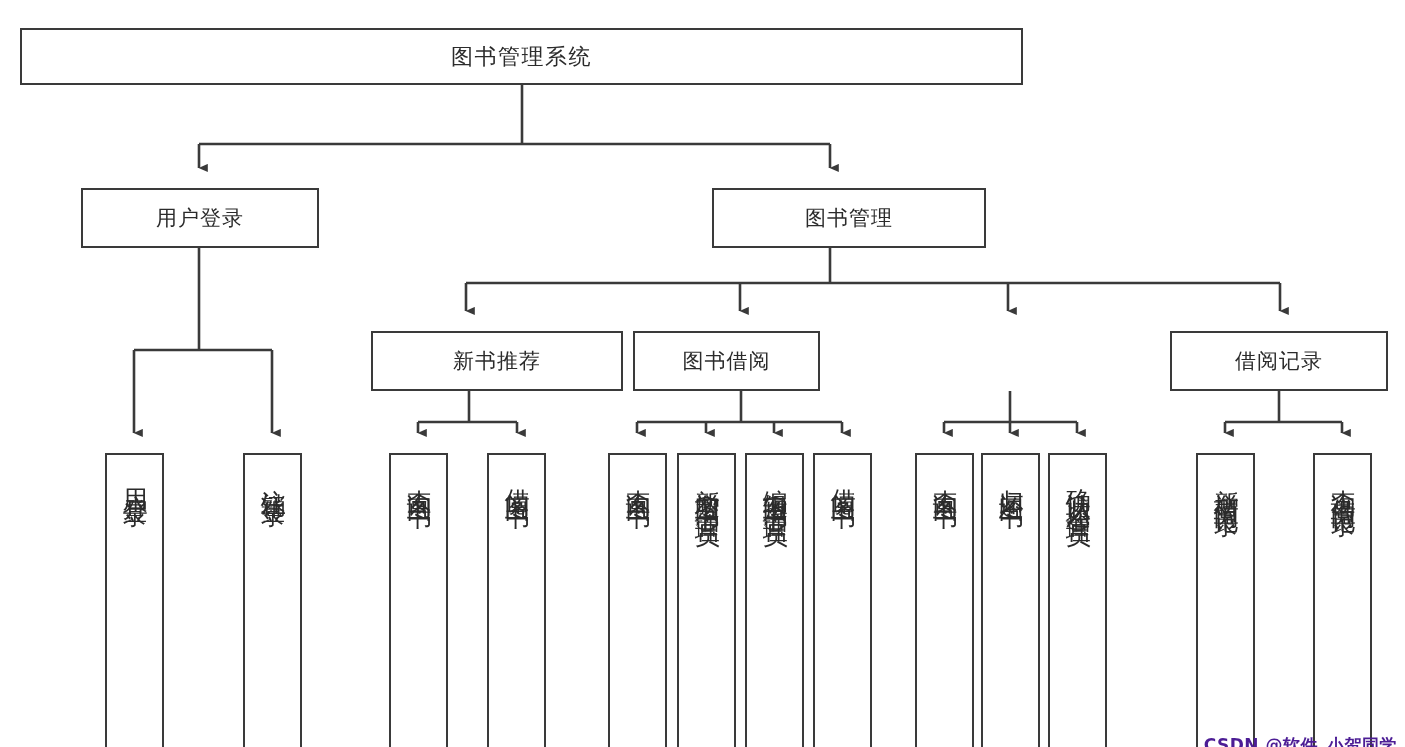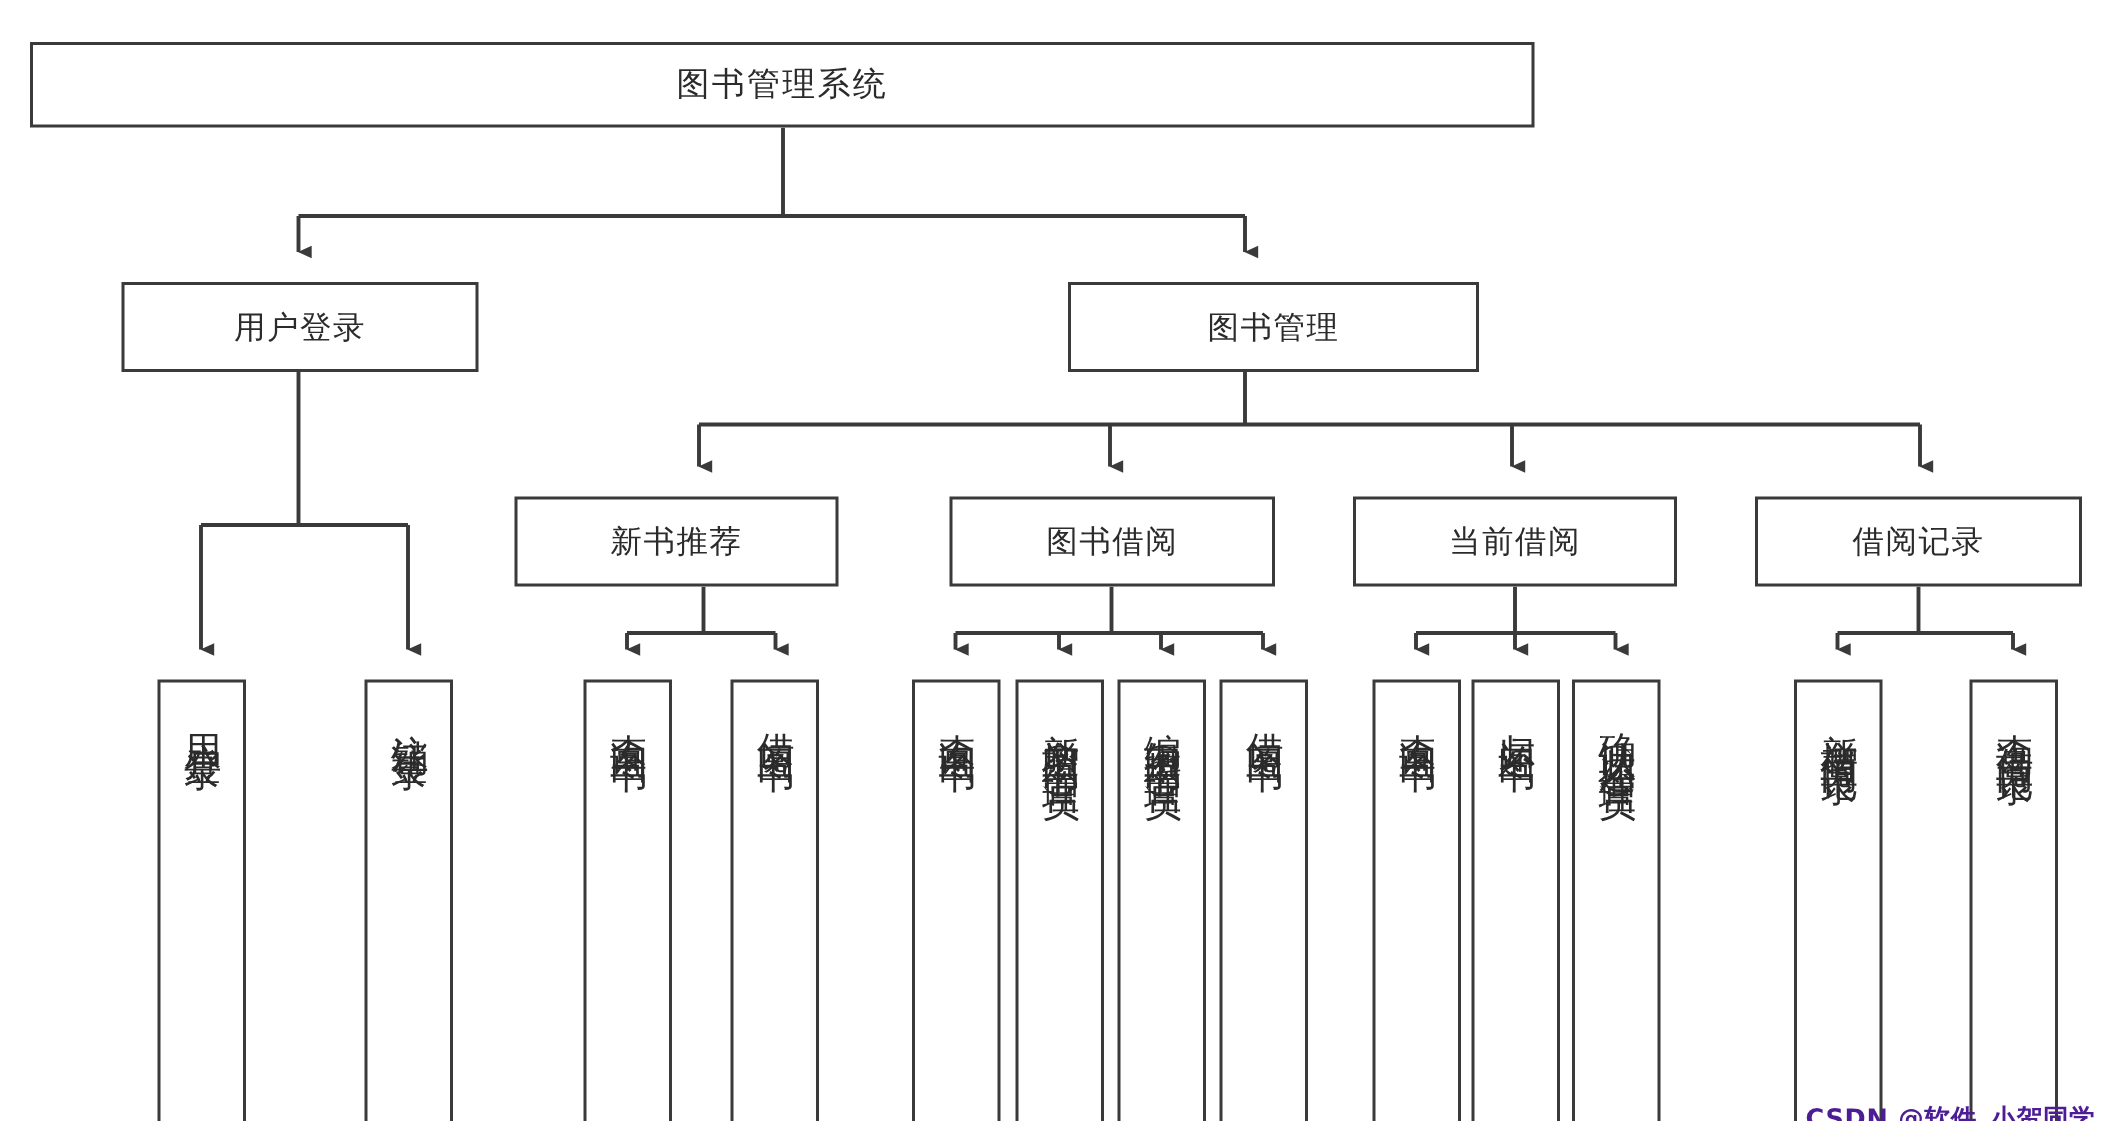"新书推荐" div.node { left: 343px -> 371px; width: 216px -> 252px }
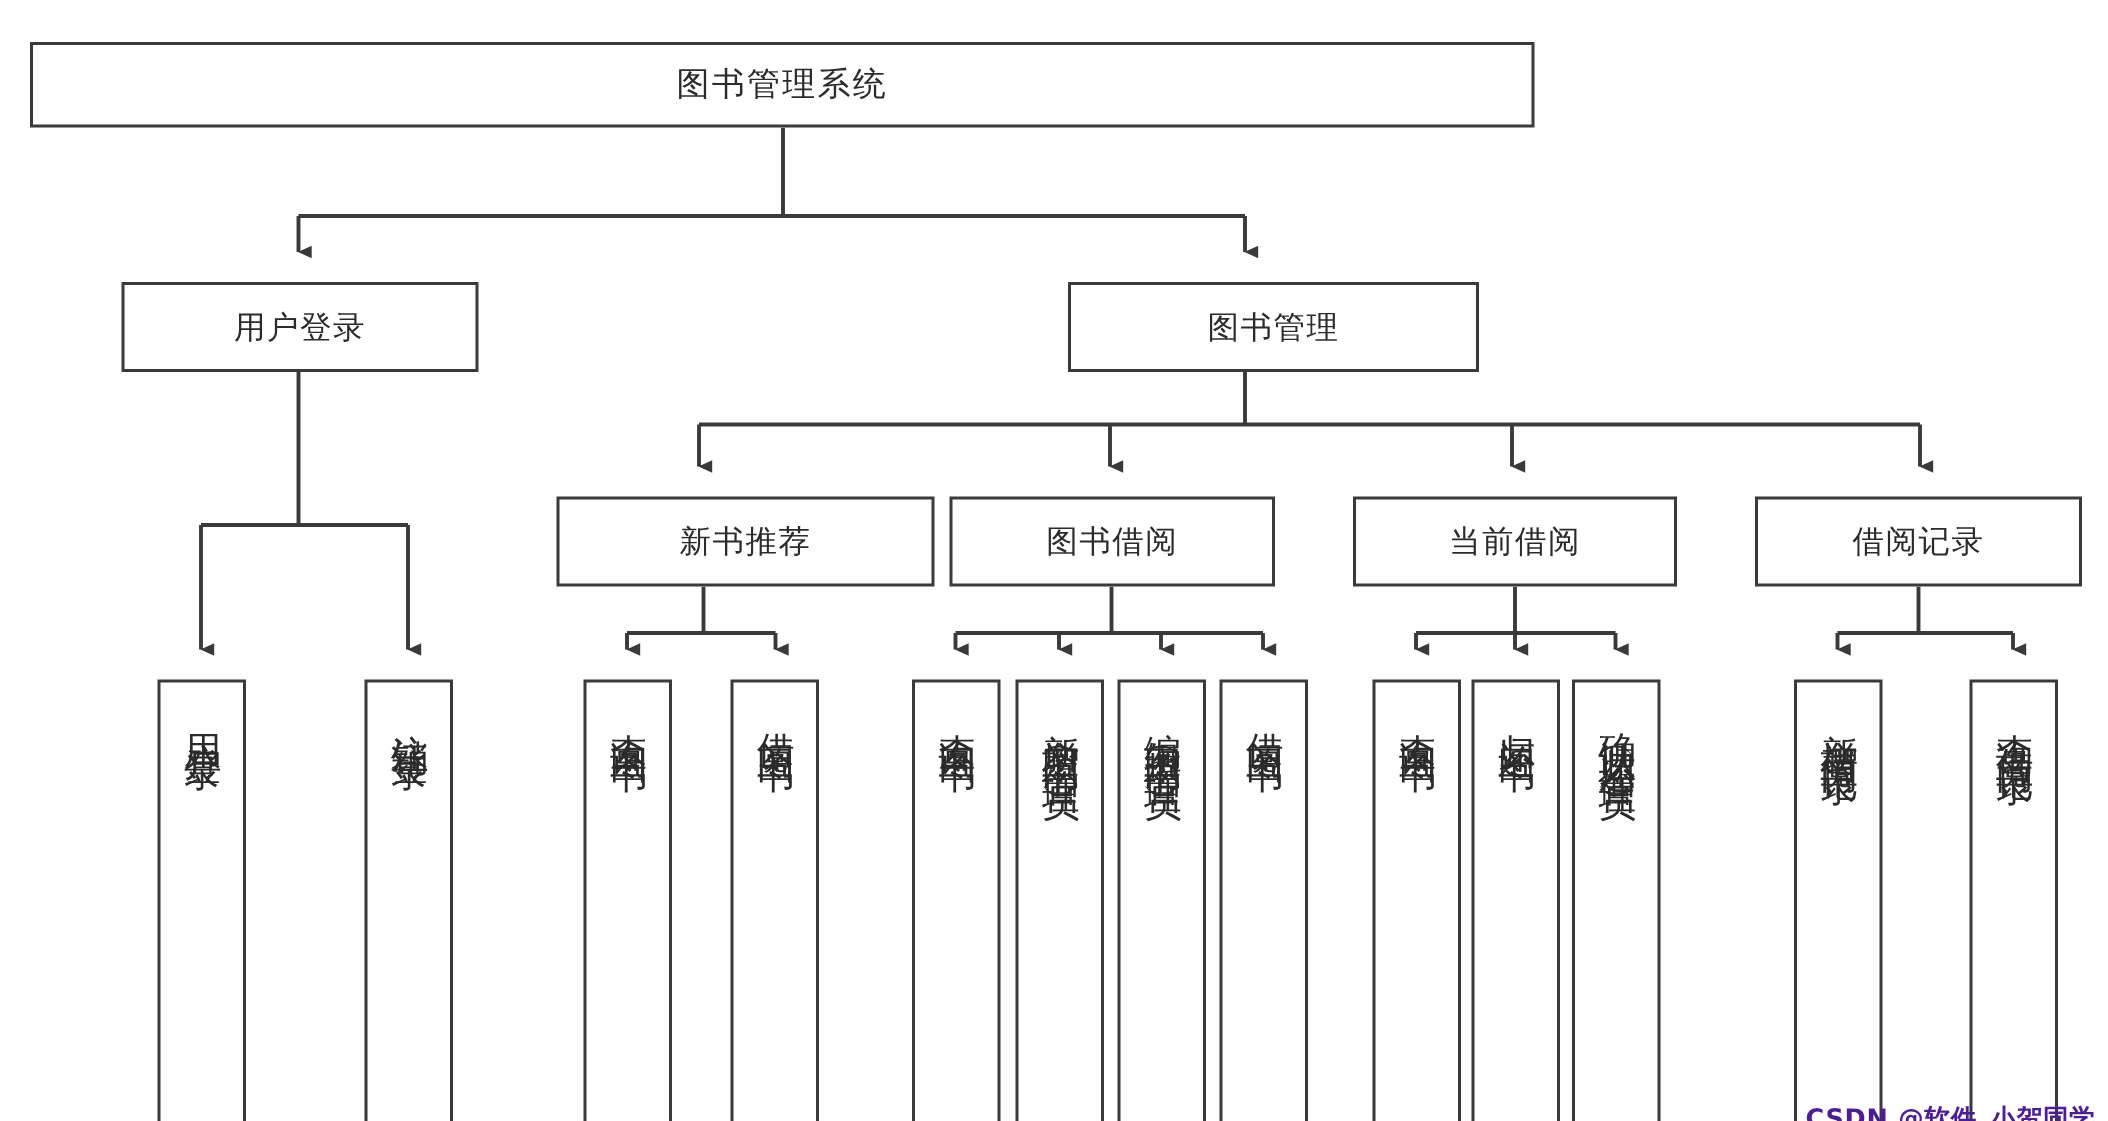"图书借阅" div.node { width: 217px -> 187px }
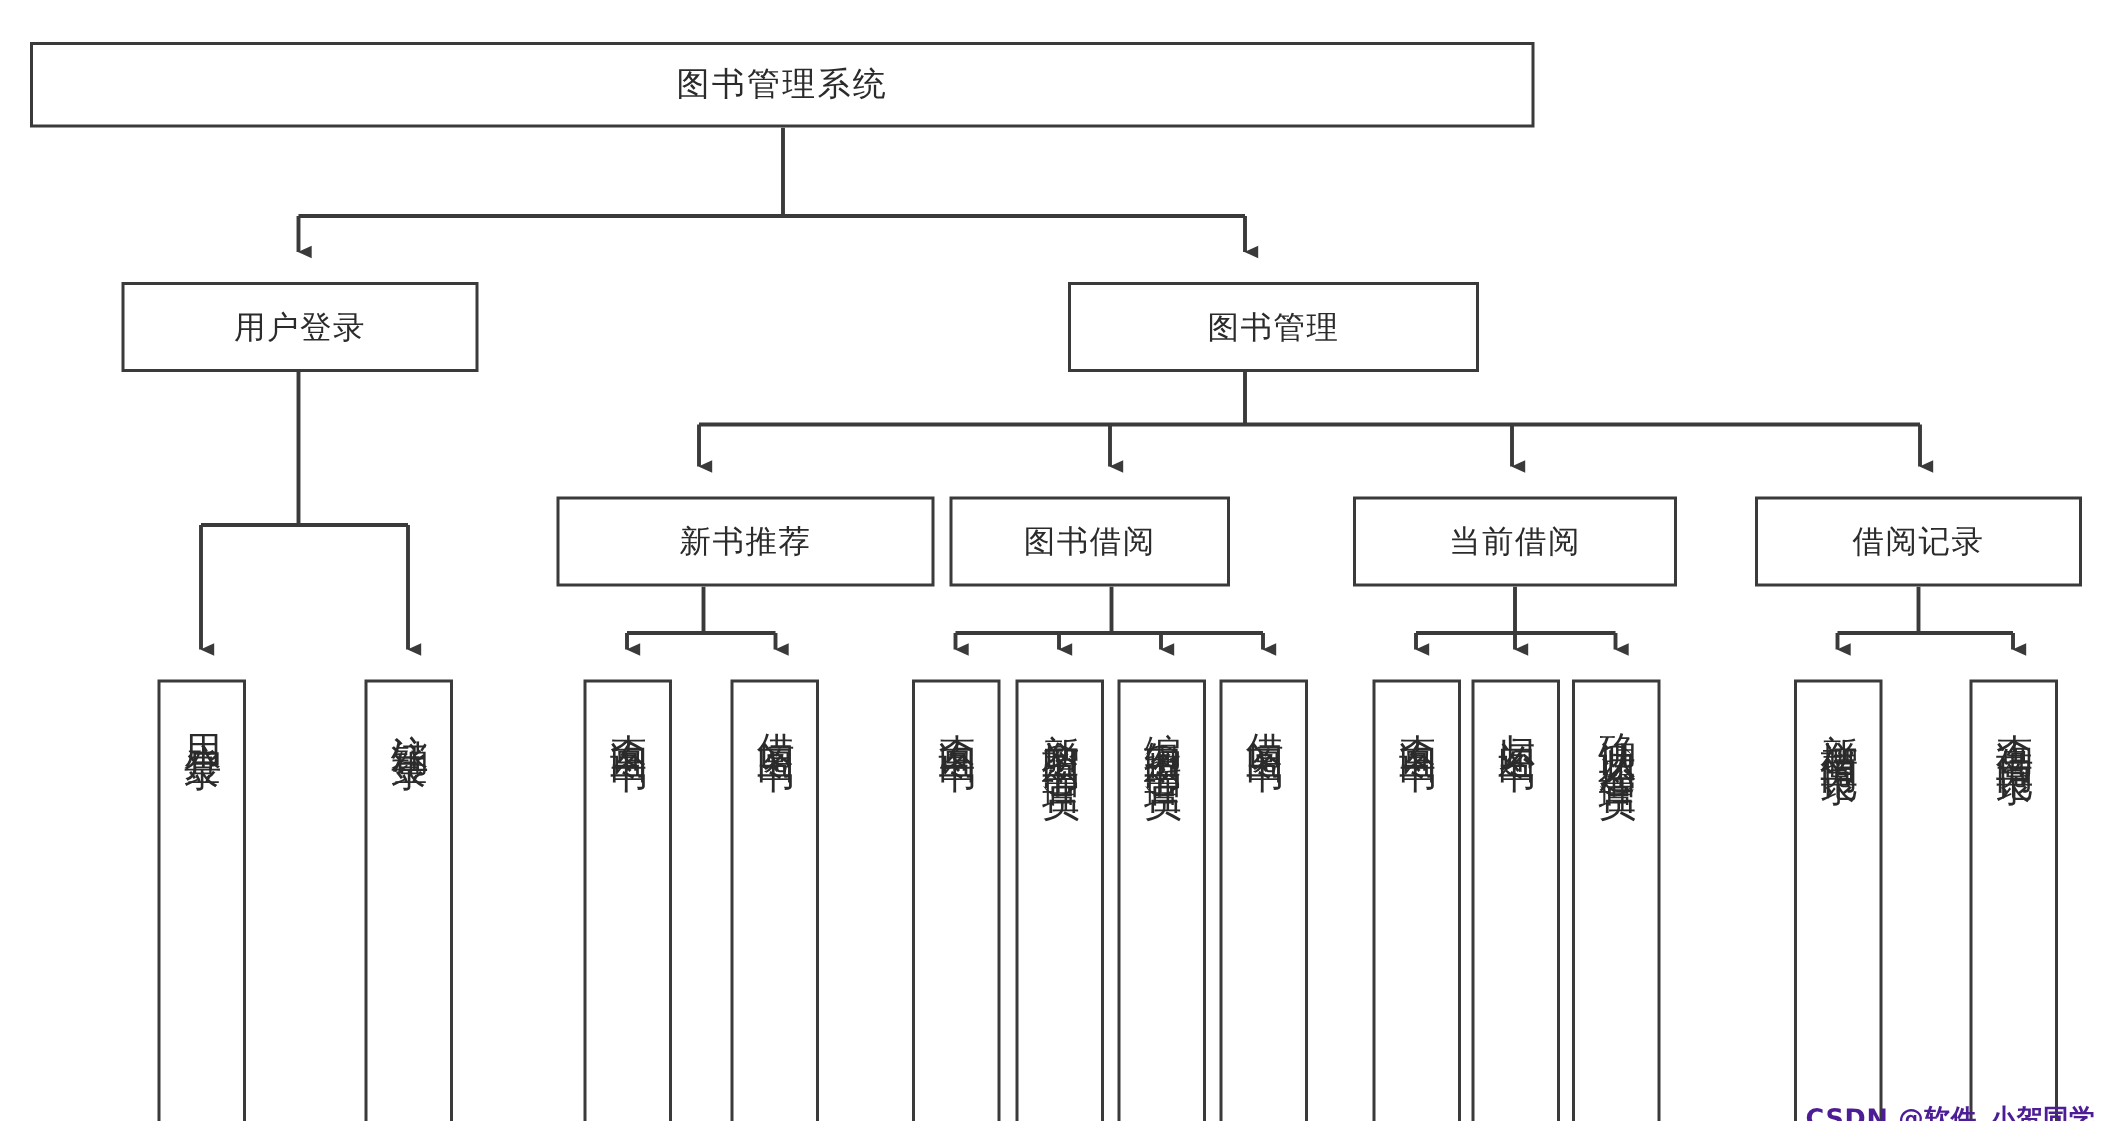"当前借阅" div.node { html: <div> <span>当前借阅</span> </div> -> none }
